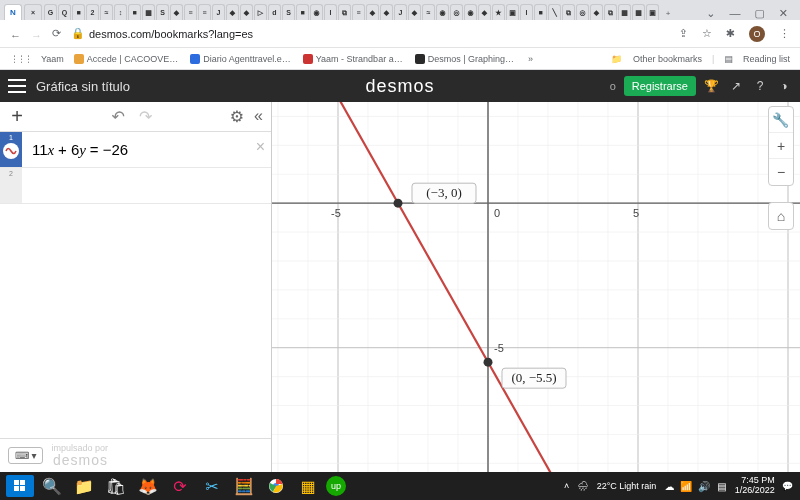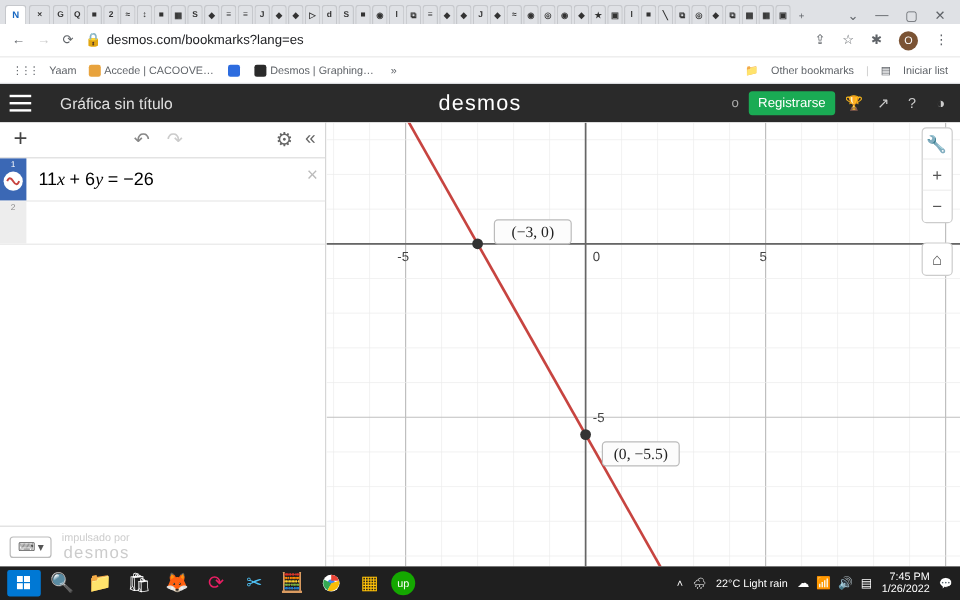"Diario Agenttravel.e…" span { html: none -> <span>Diario Agenttravel.e…</span> }
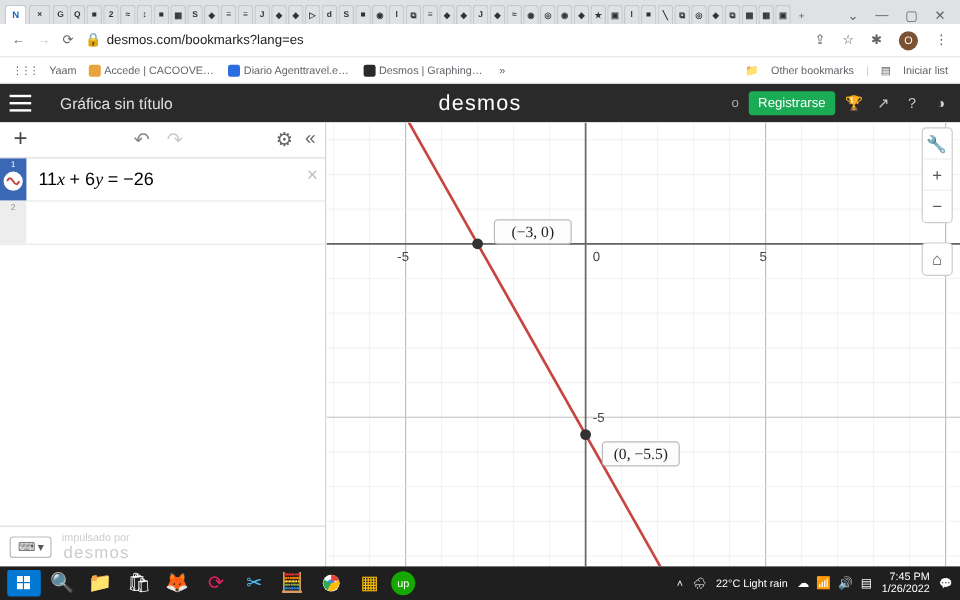"Yaam - Strandbar a…" div.bm { html: none -> <div> <div></div> <span>Yaam - Strandbar a…</span> </div> }
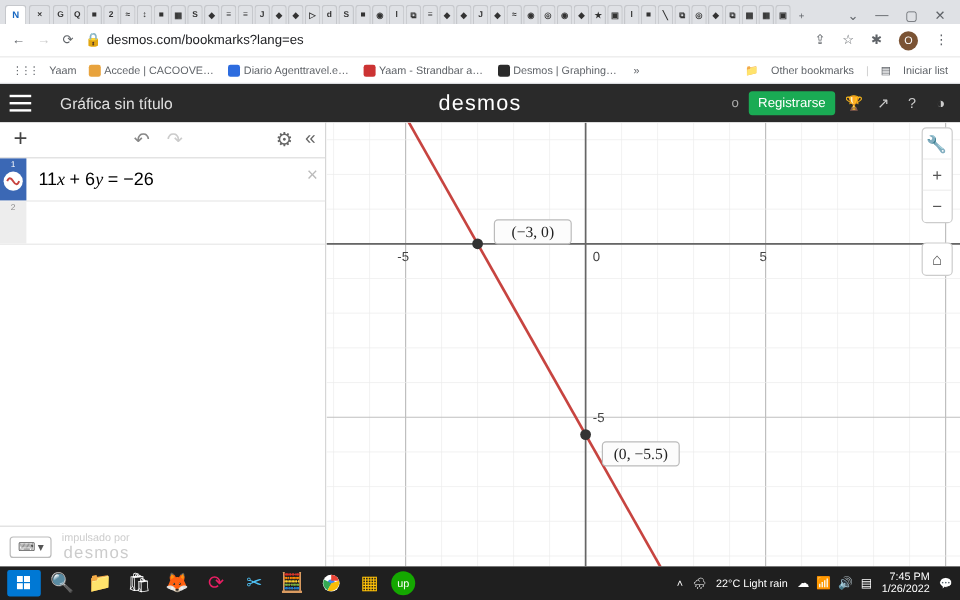"Iniciar list" span { text: Iniciar -> Reading }
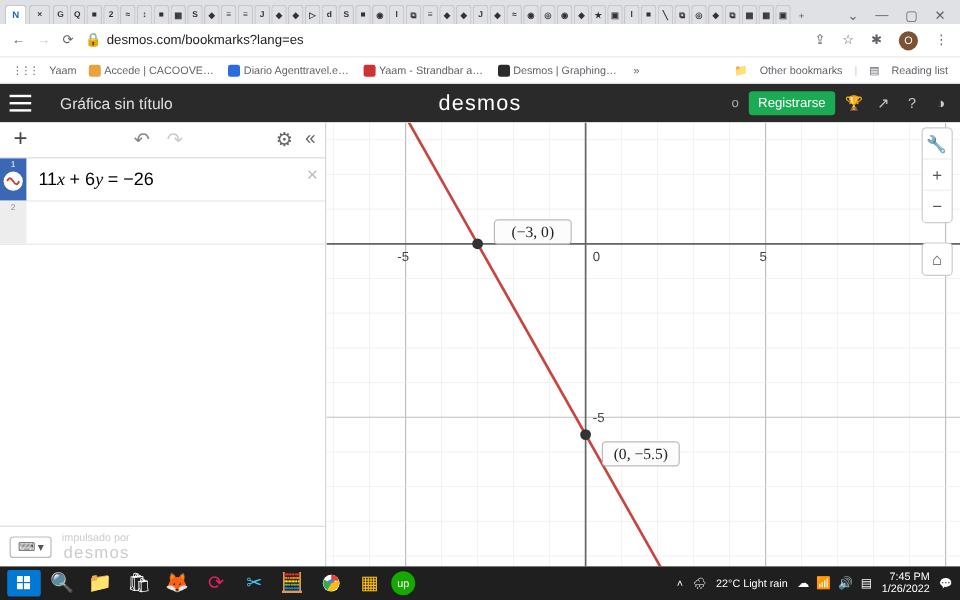"Gráfica sin título" .app-title { margin-left: 24px -> 10px }
